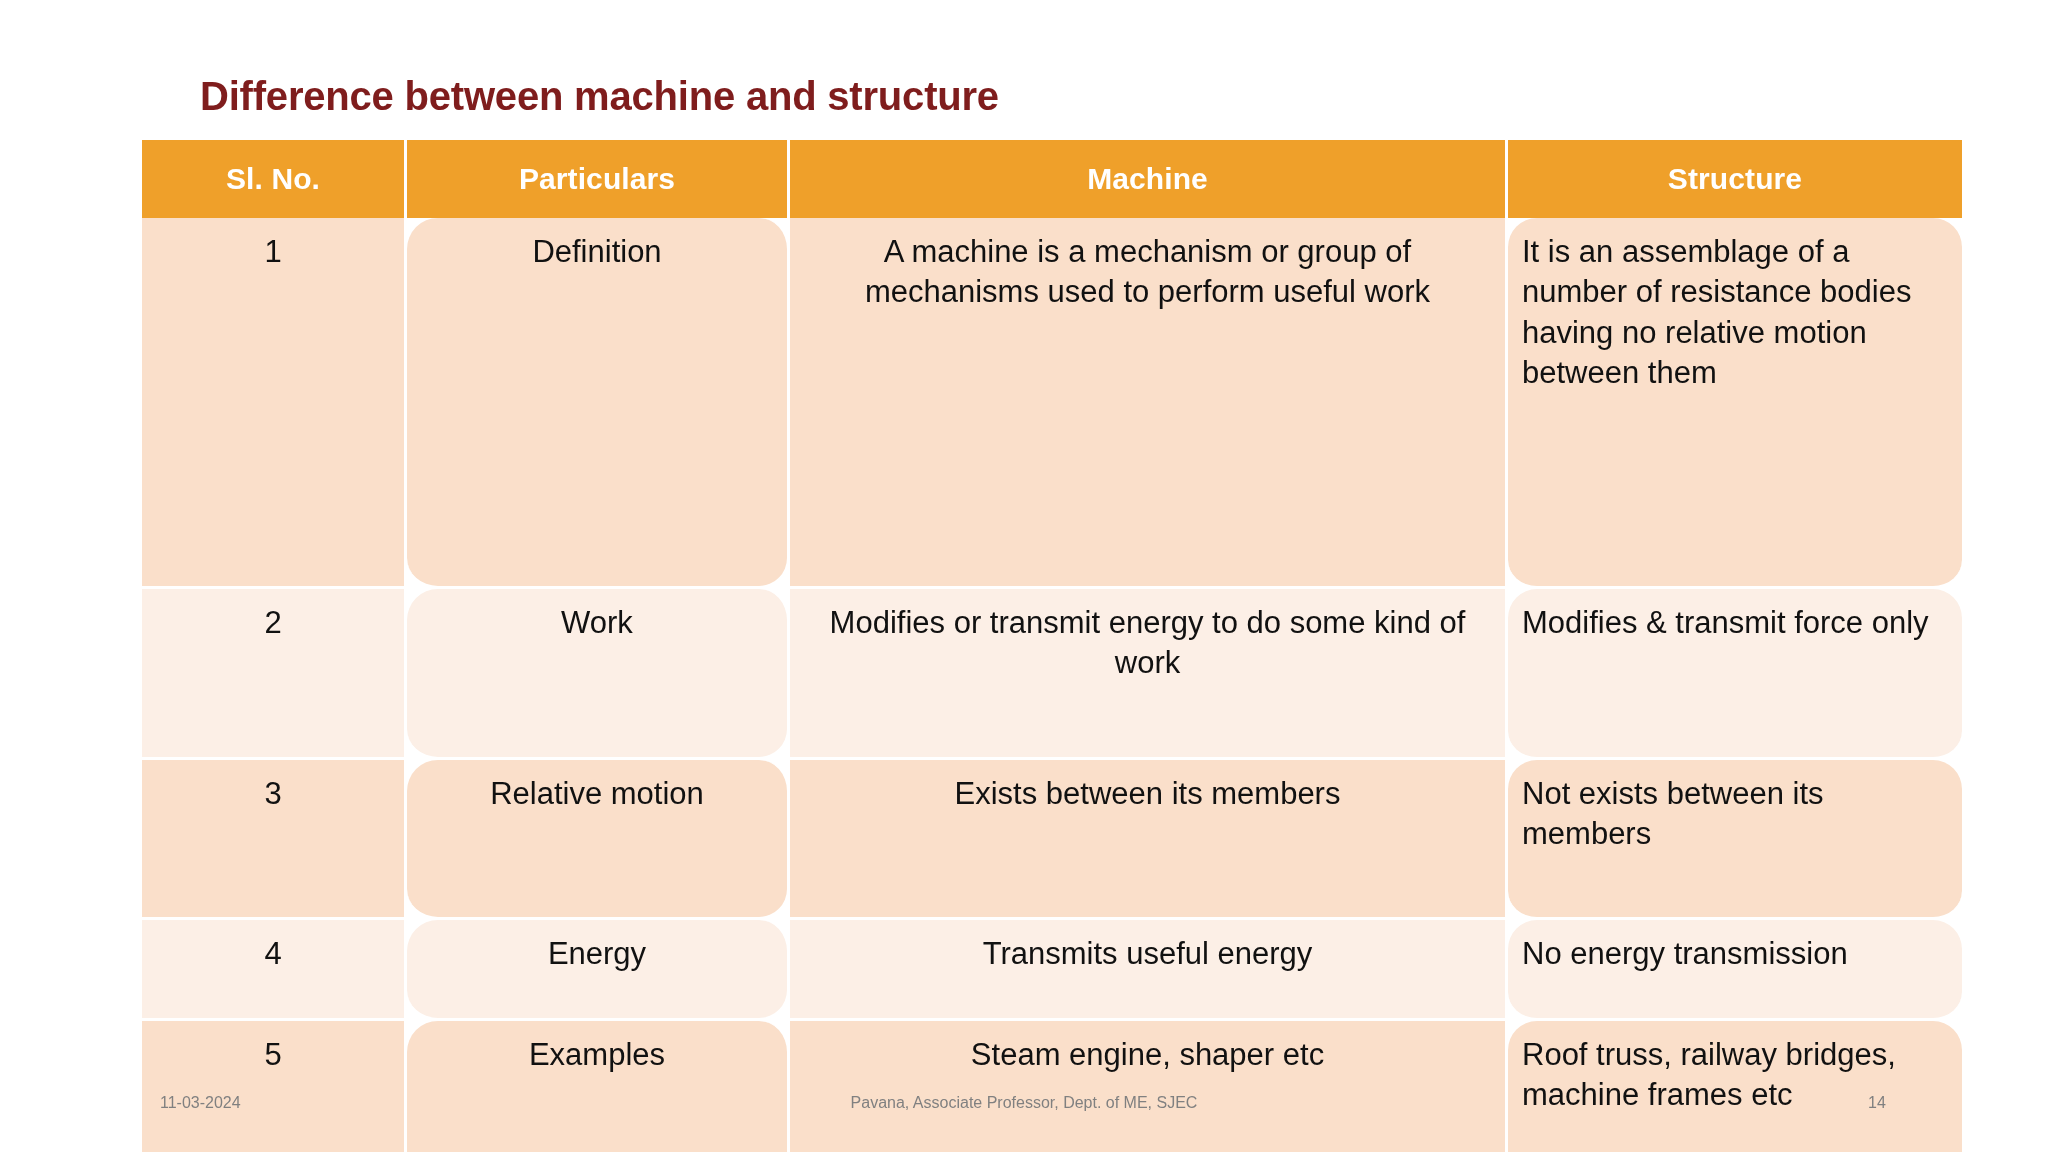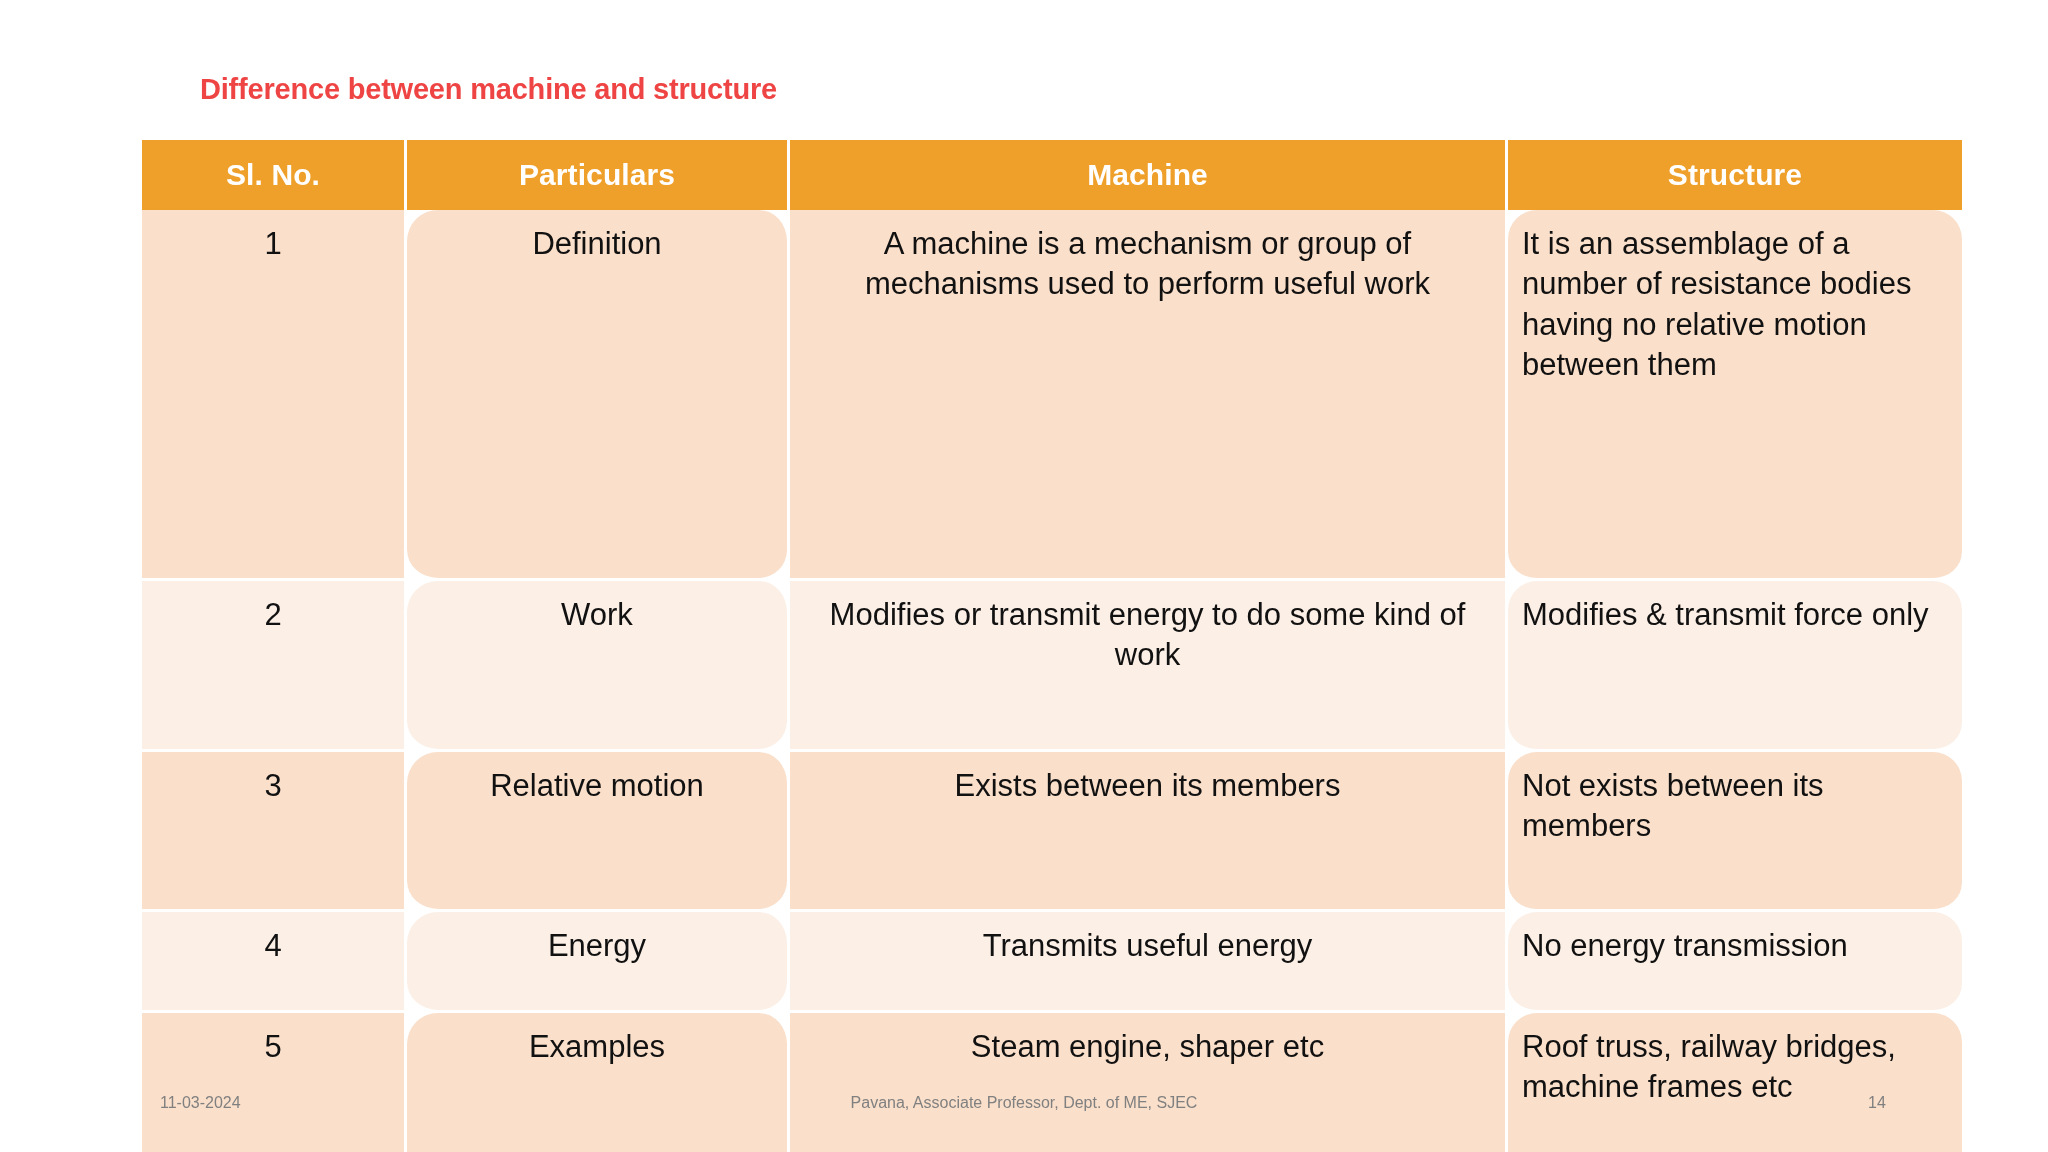"Difference between machine and structure" .slide-title { color: #ef4444 -> #7f1d1d; font-size: 29px -> 40px }
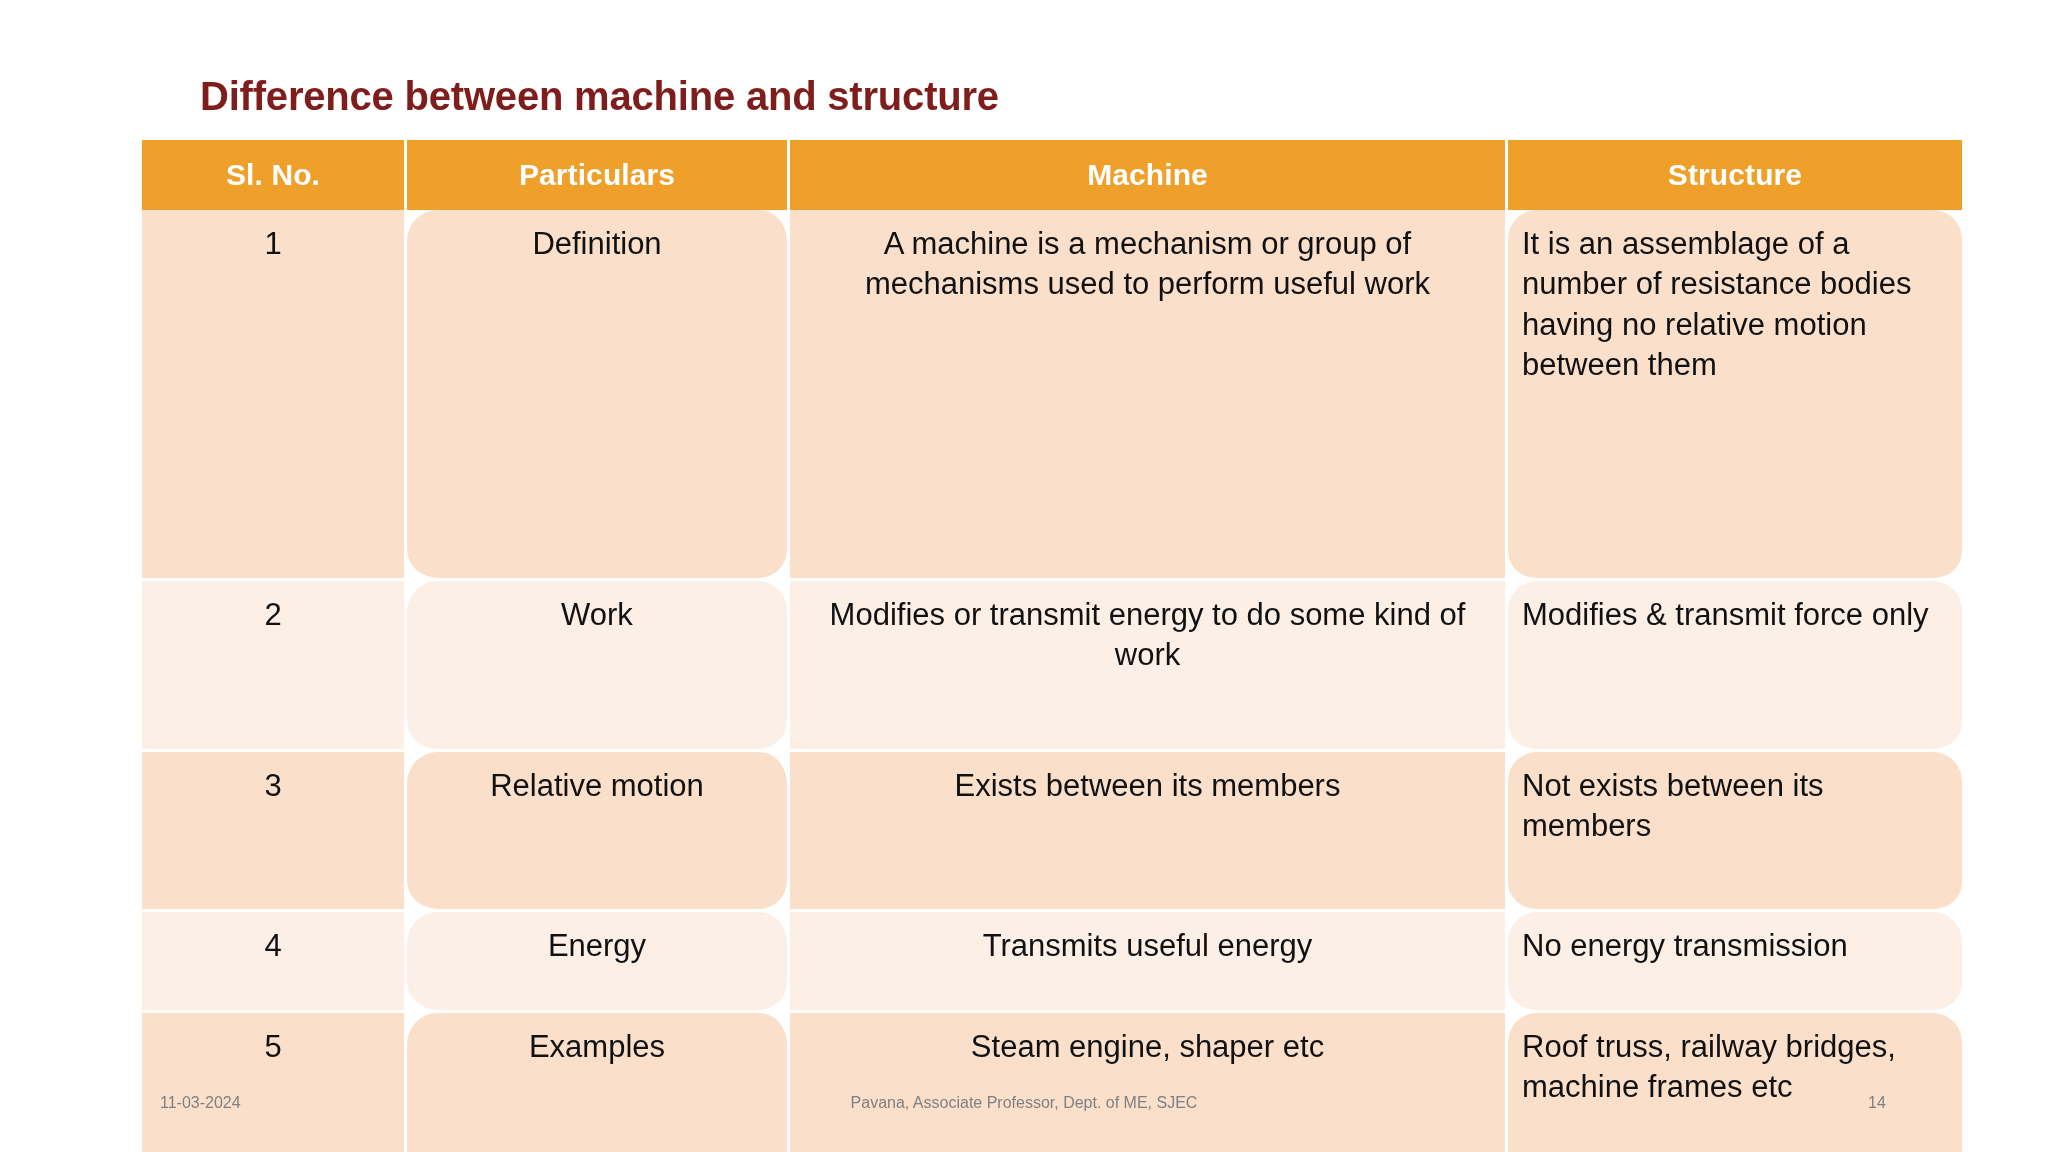"Sl. No." thead th { height: 70px -> 78px }
